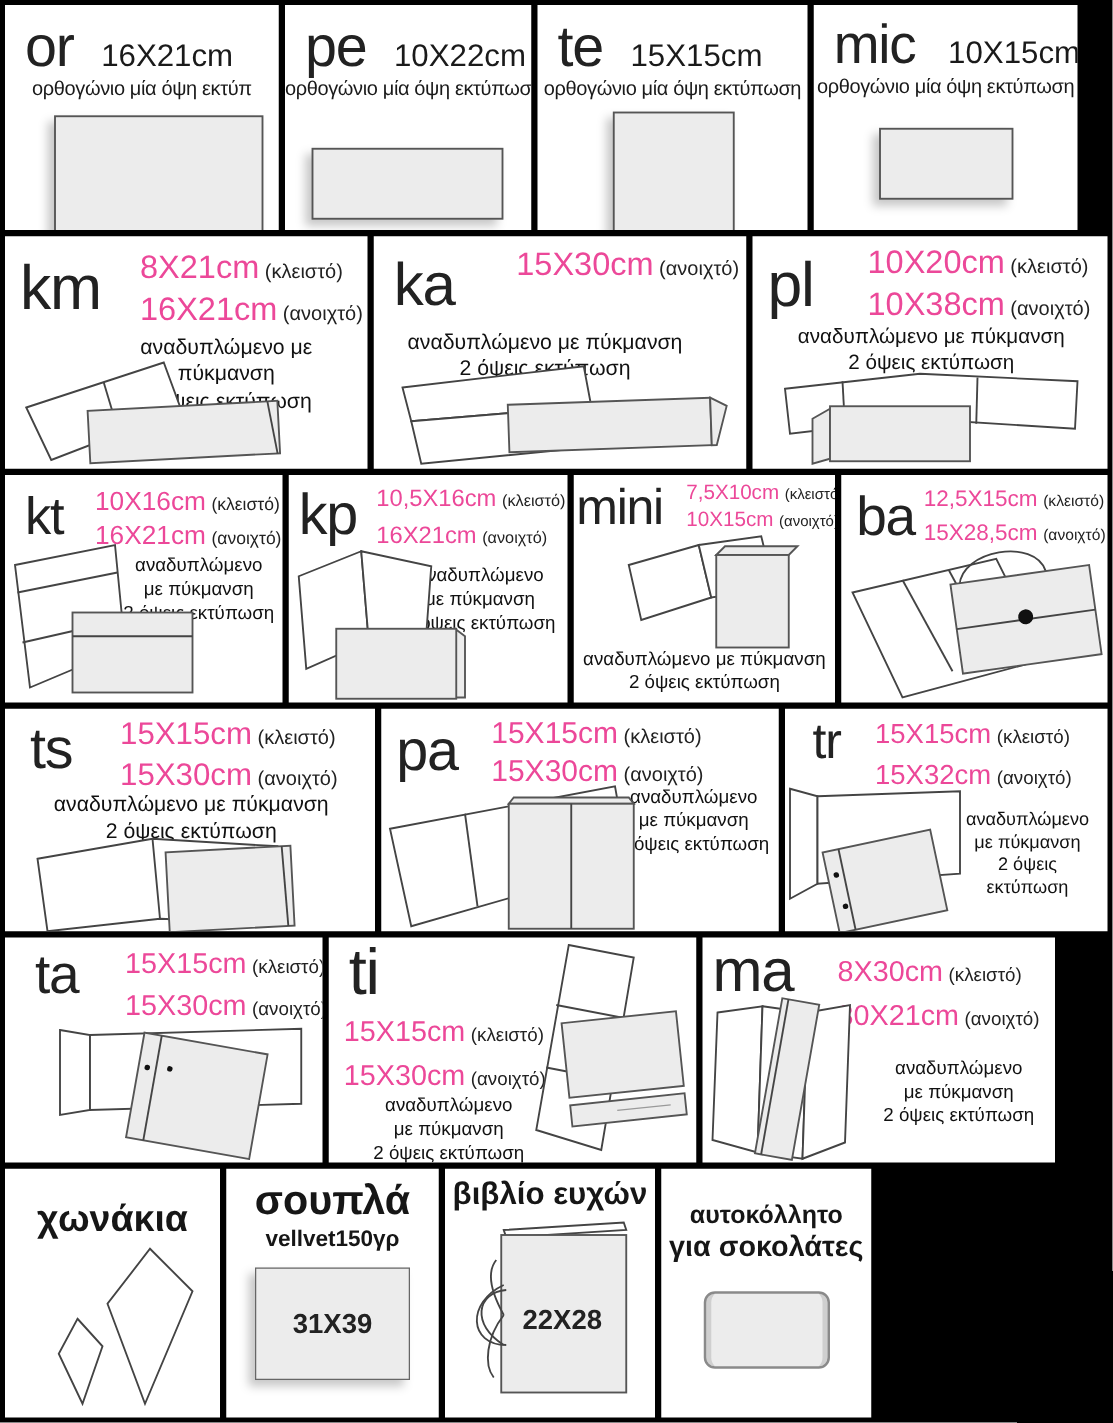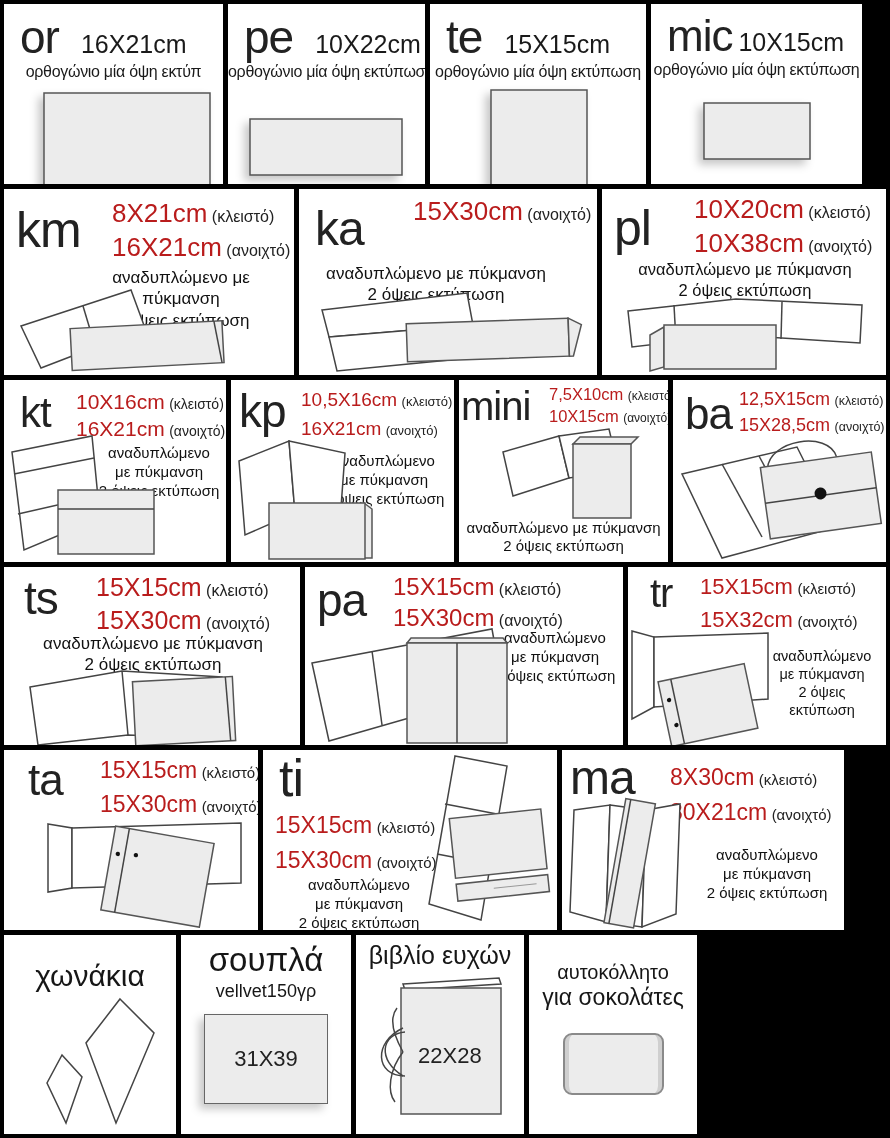"mic" div.hdr { gap: 6px -> 26px }
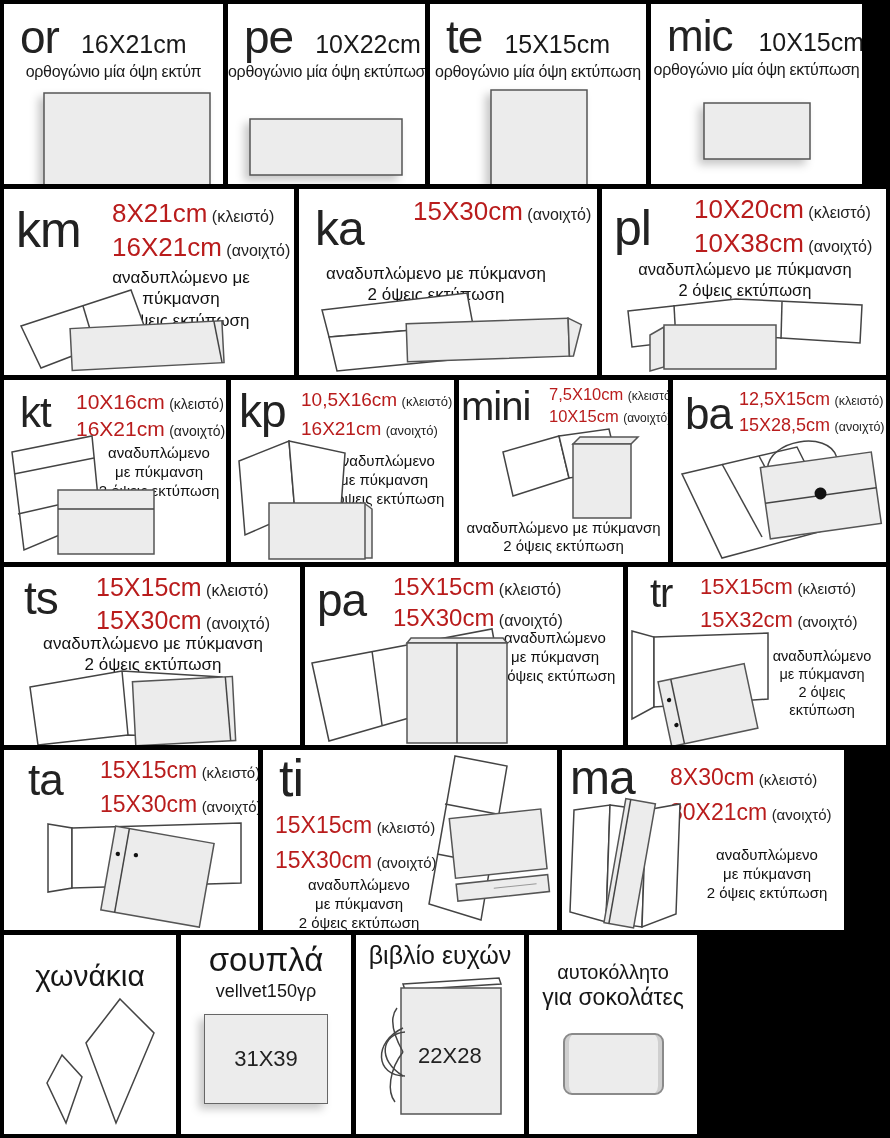"8X21cm" .dims .sz { color: #b91c1c -> #ec4899 }
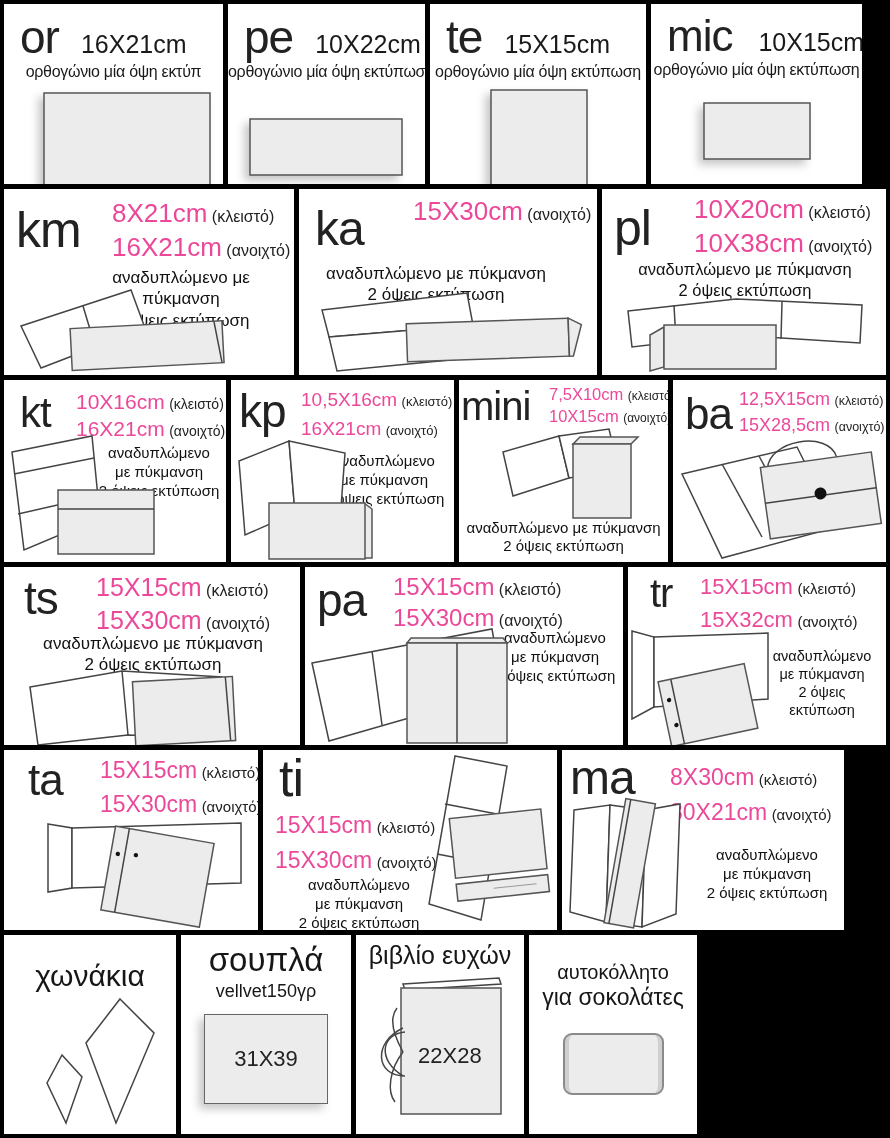"χωνάκια" .row:last-child { font-weight: none -> bold }
